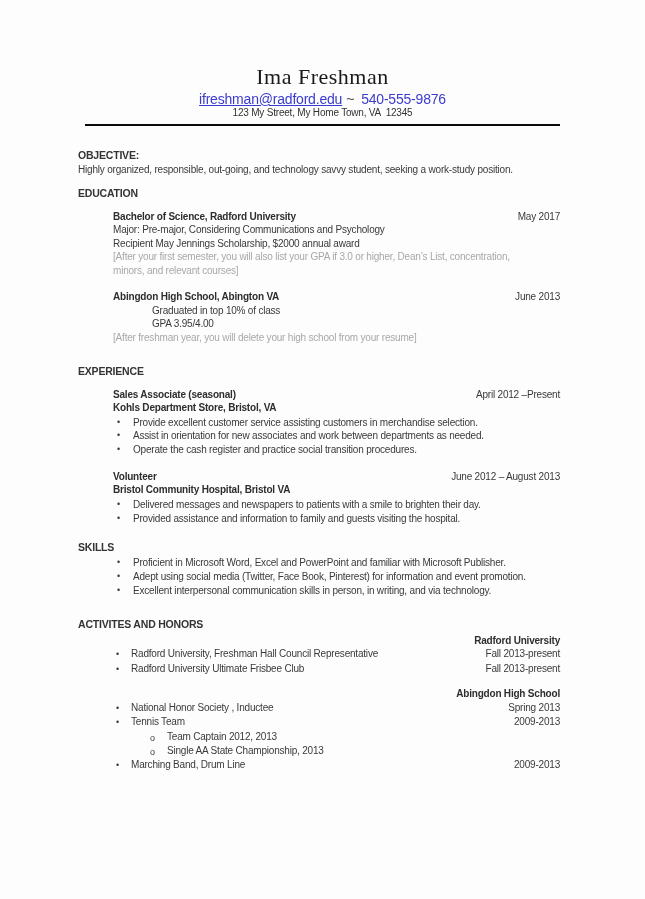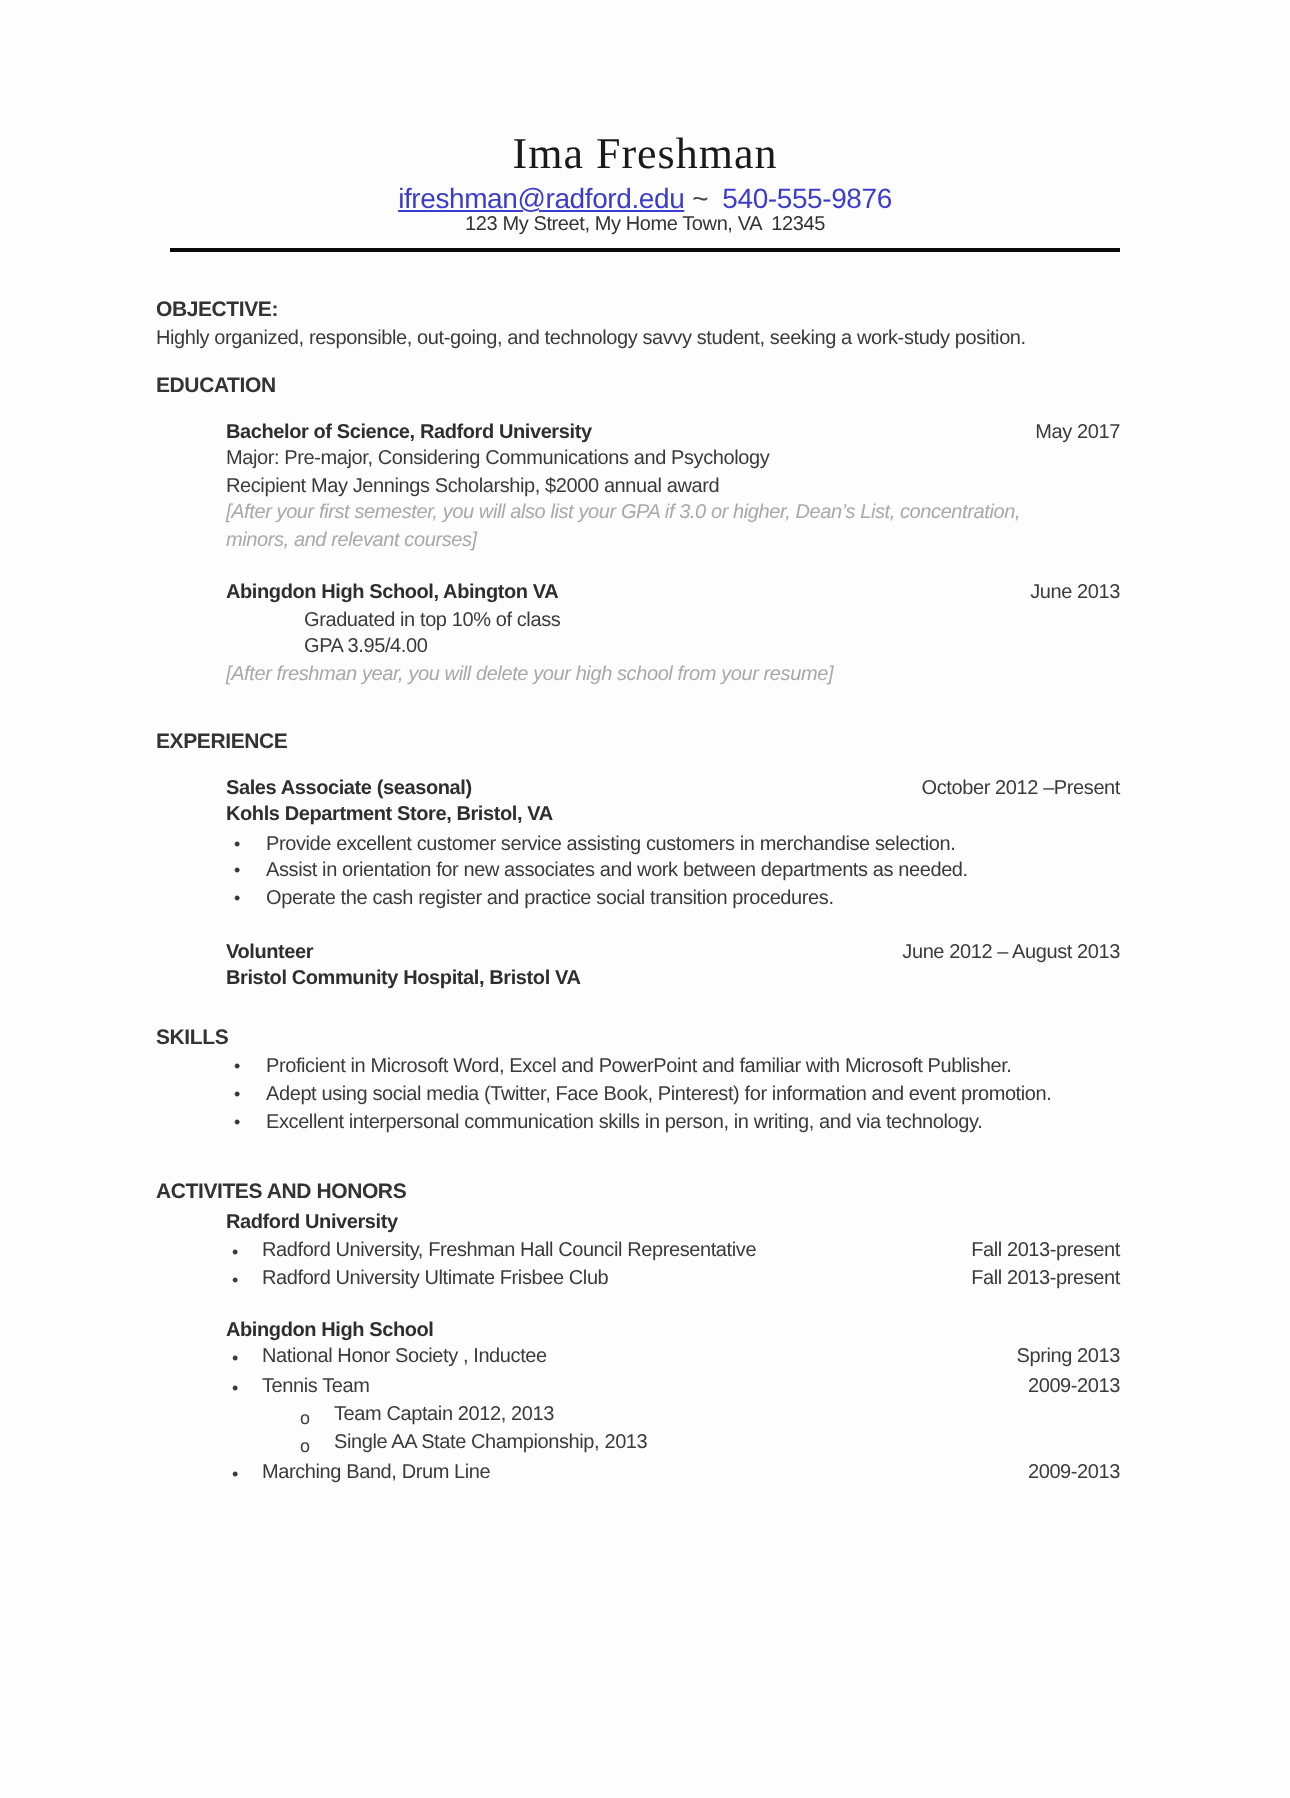"[After your first semester, you" .note { font-style: italic -> none }
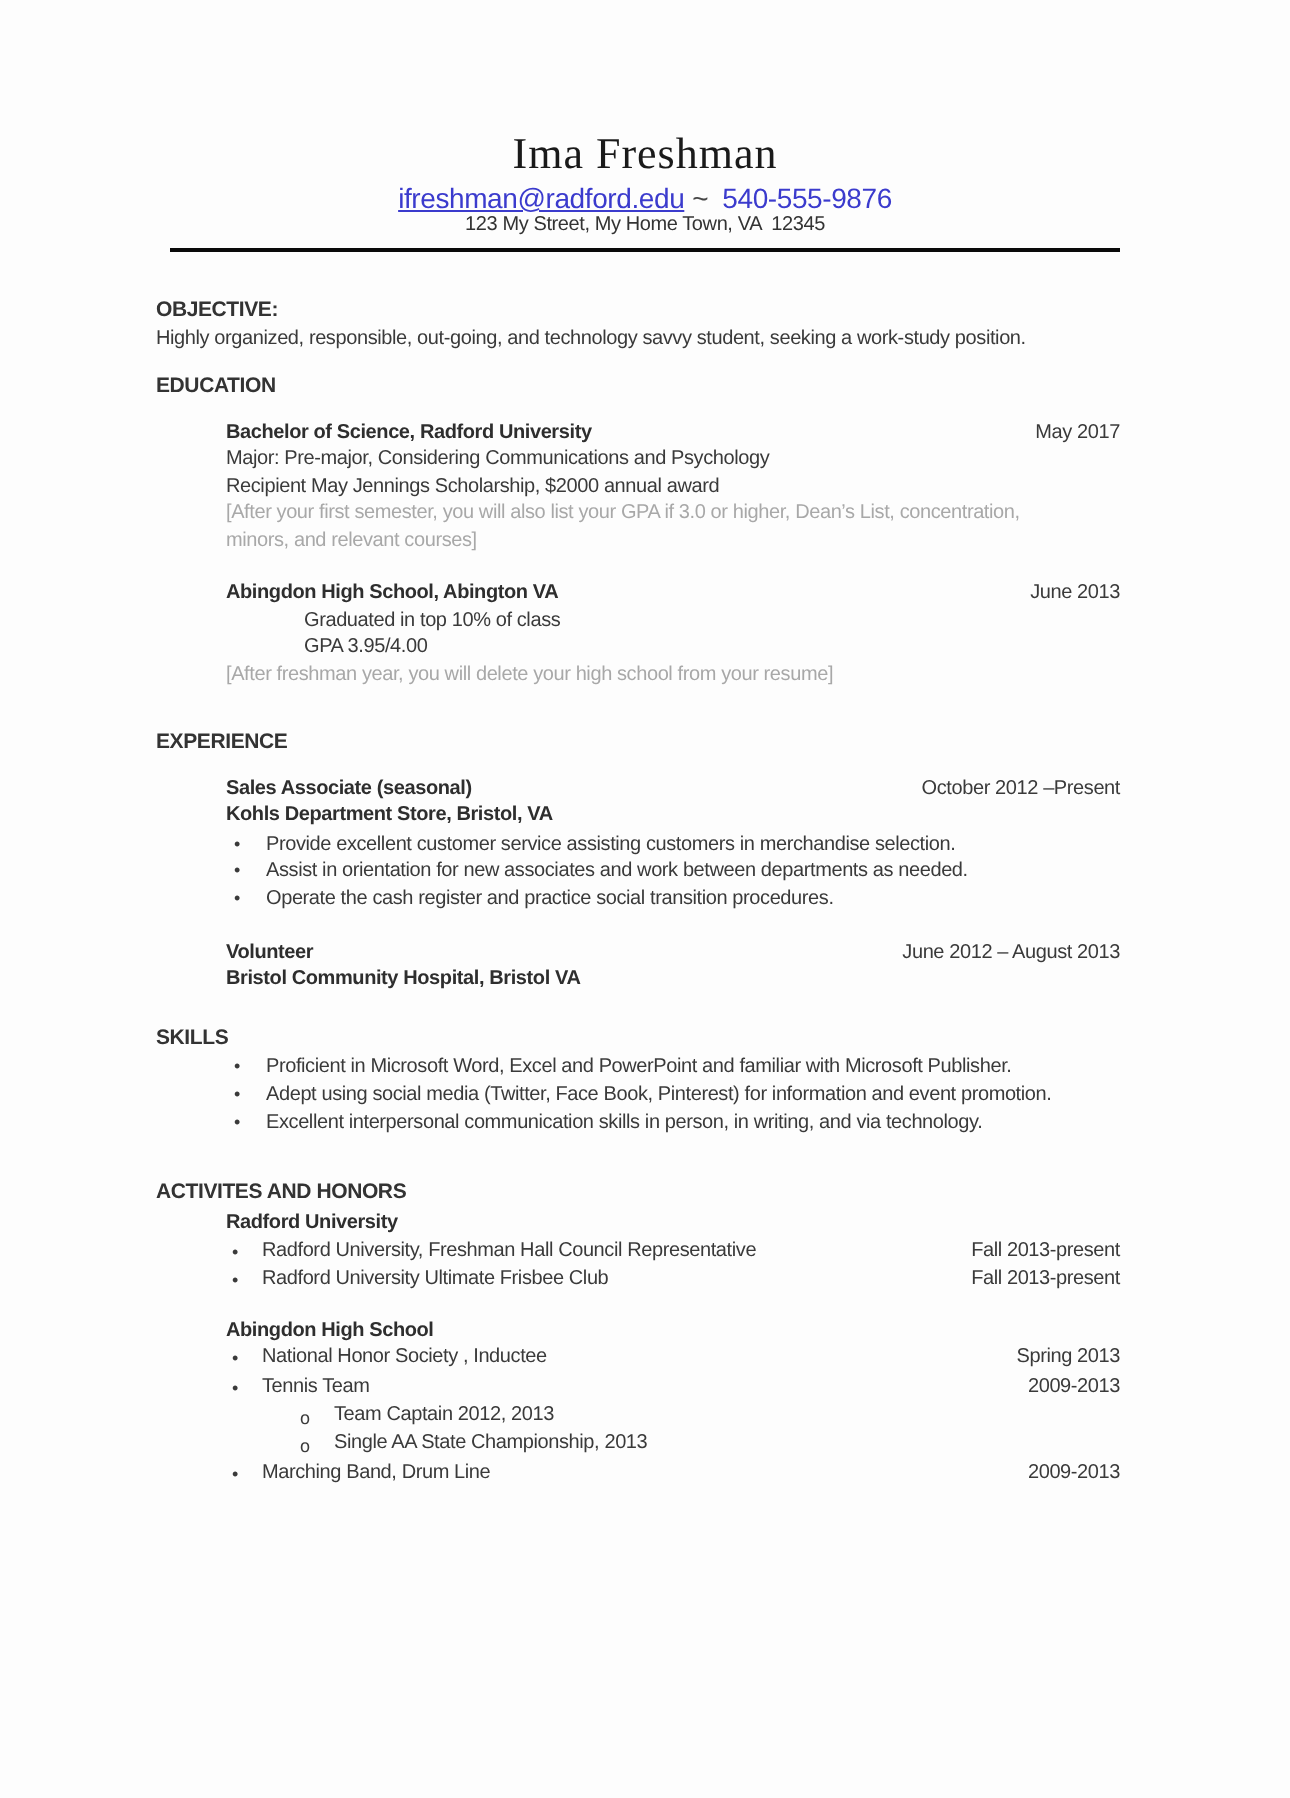"October 2012 –Present" span.edate { text: October -> April }
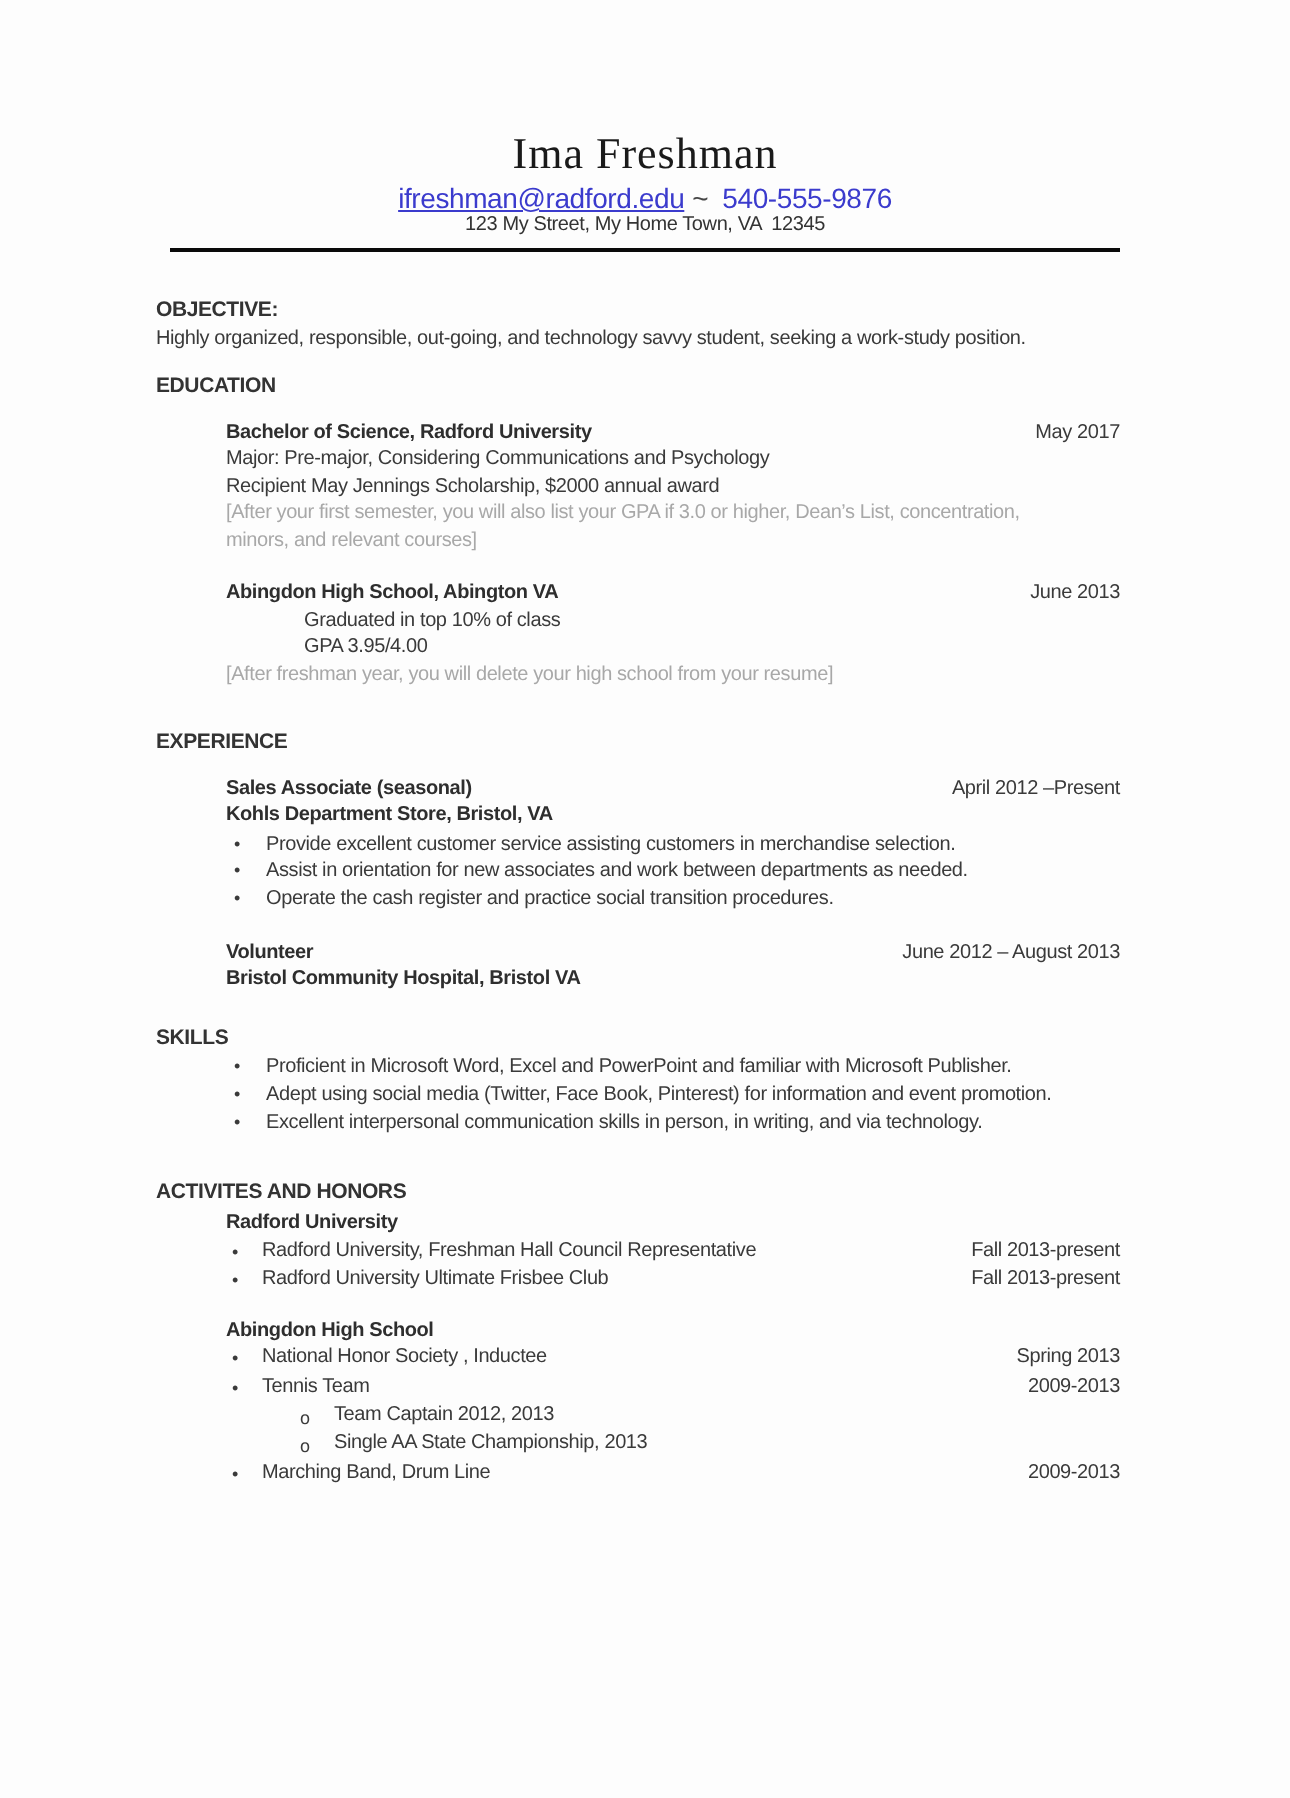"Delivered messages and newspapers to" ul.bullets { html: none -> <ul> <li>Delivered messages and newspapers to patients with a smile to brighten their day.</li> <li>Provided assistance and information to family and guests visiting the hospital.</li> </ul> }
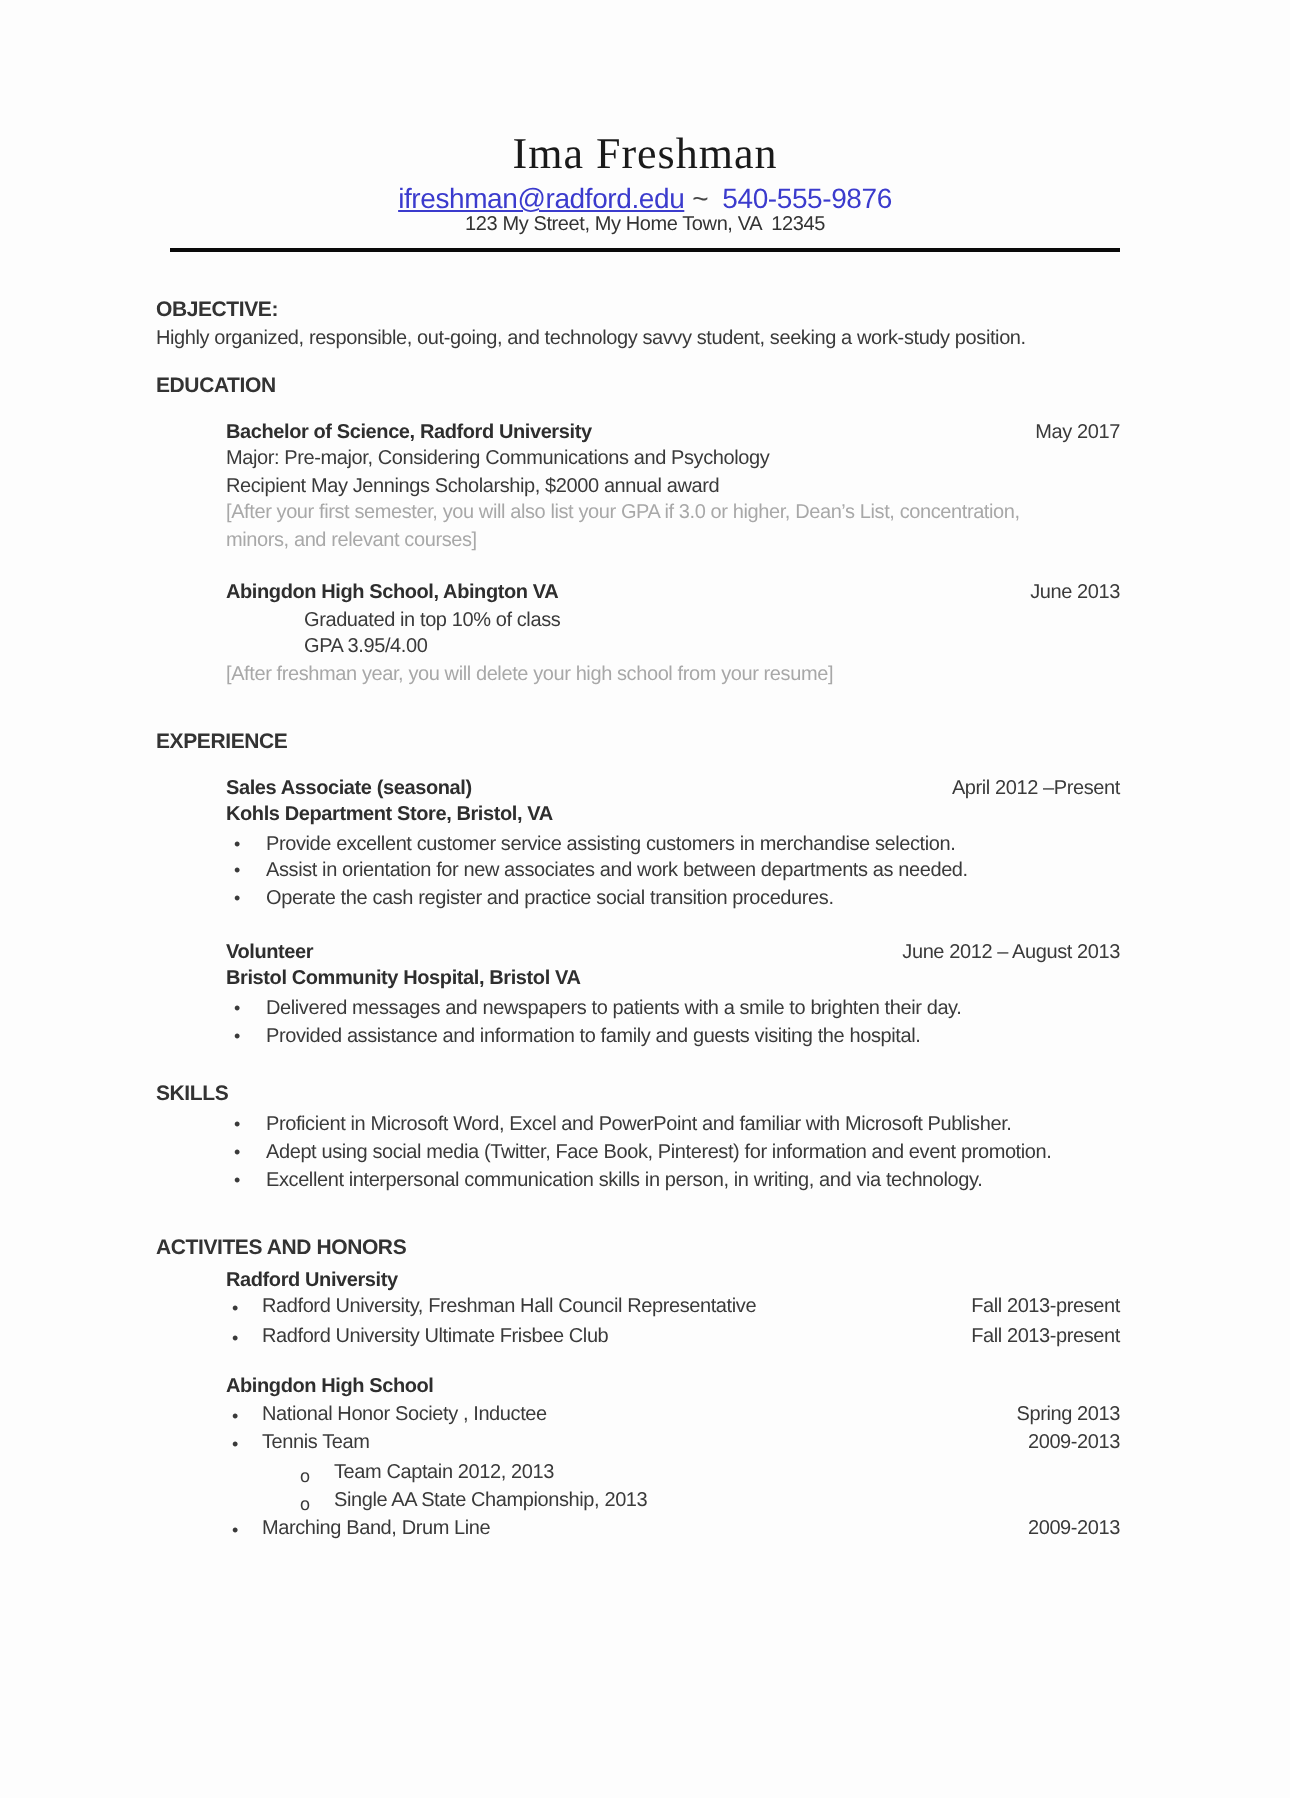"Radford University" .group-title { text-align: none -> right }
